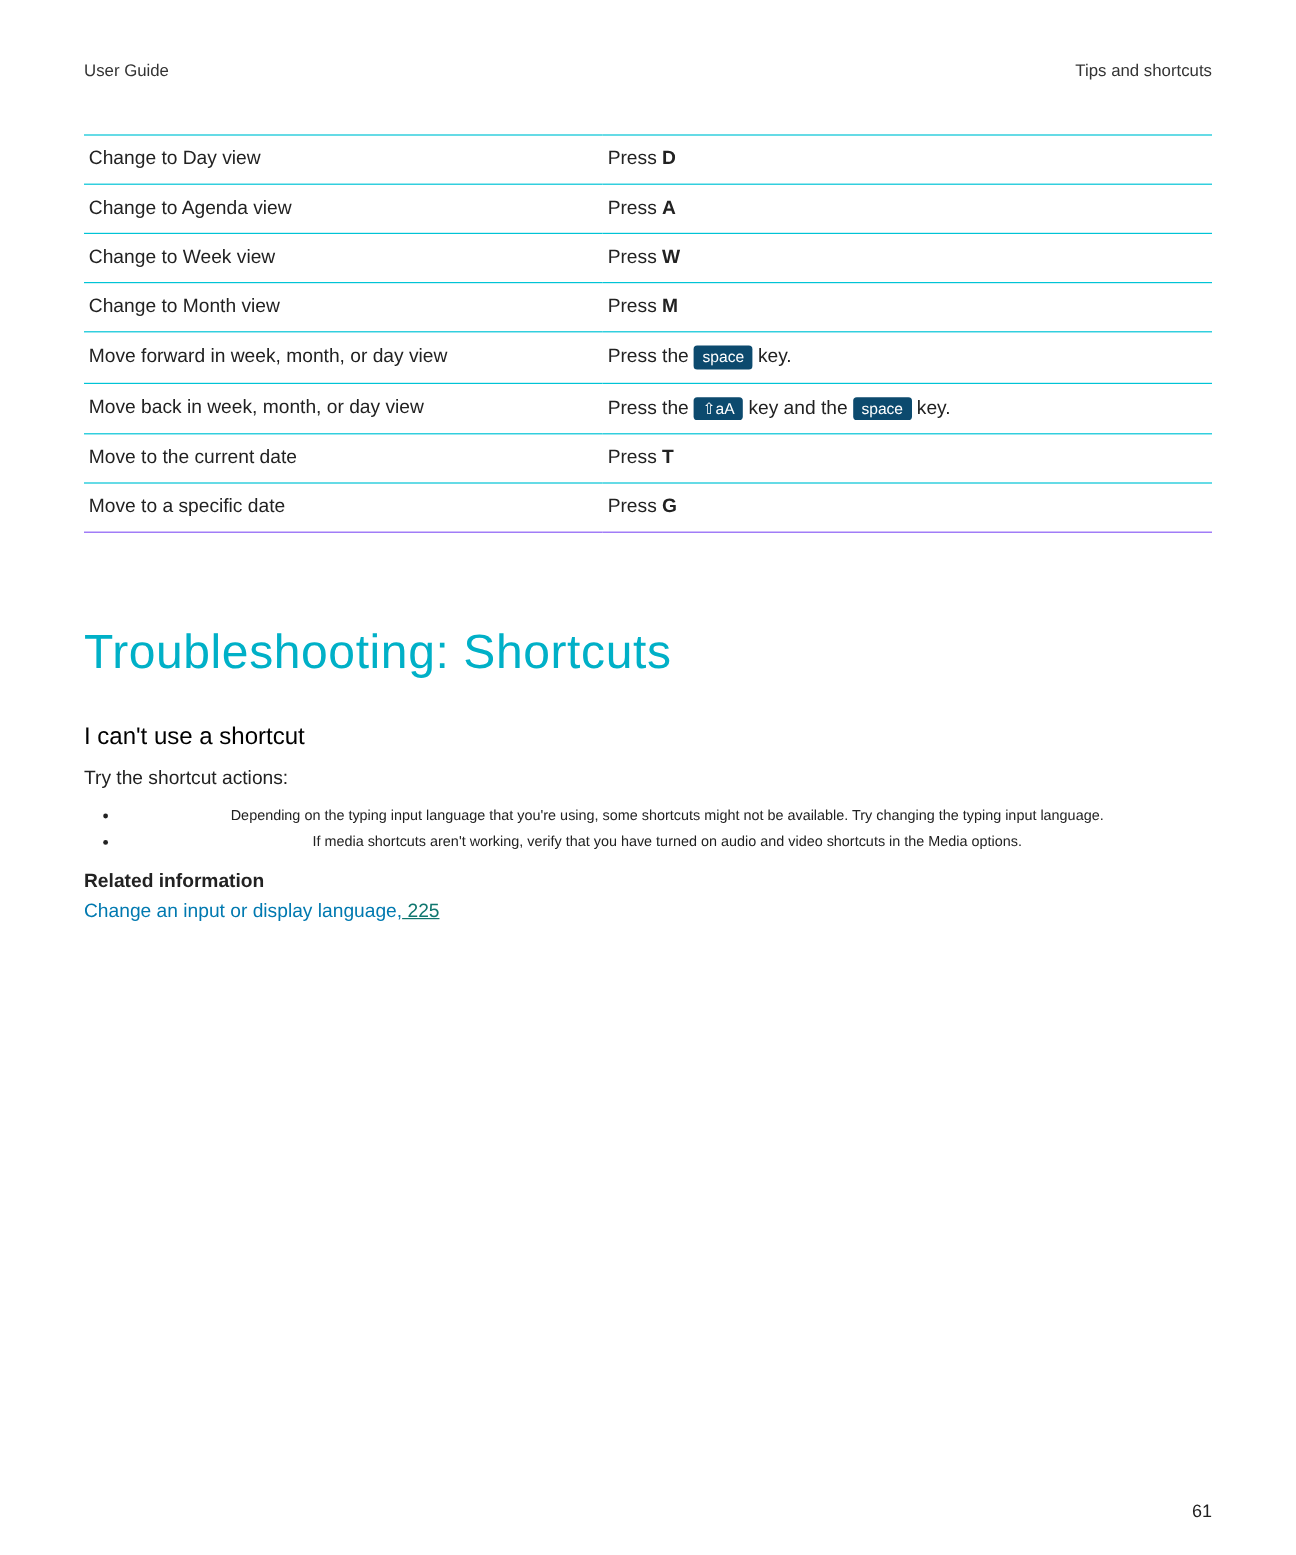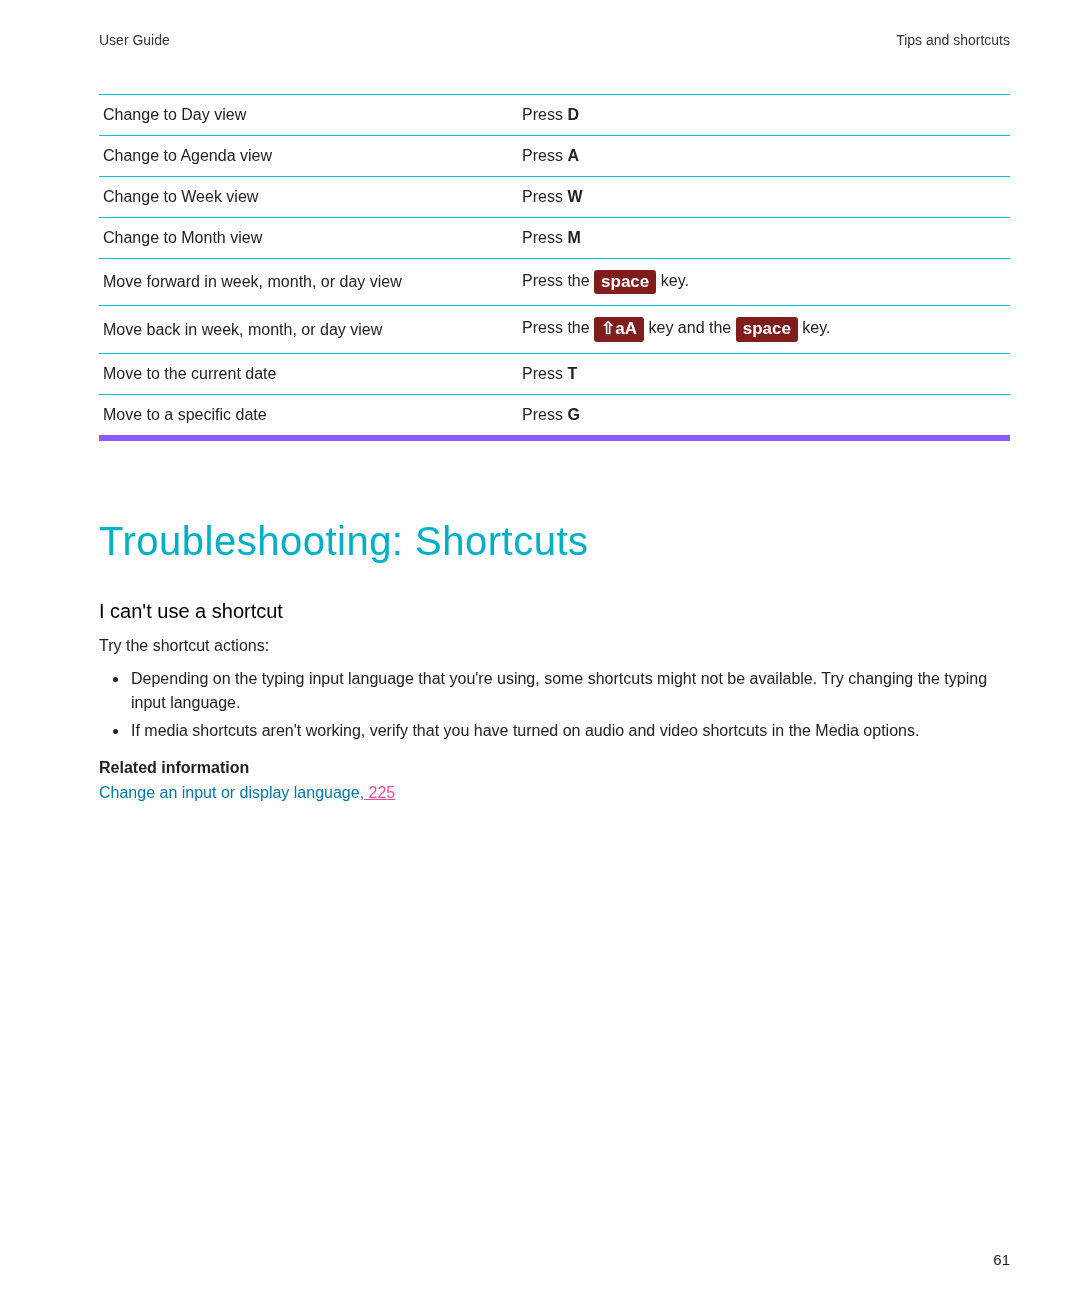"User Guide" .page { margin-left: 29px -> none; padding: 32px 70px 40px 70px -> 50px 70px 40px 70px }
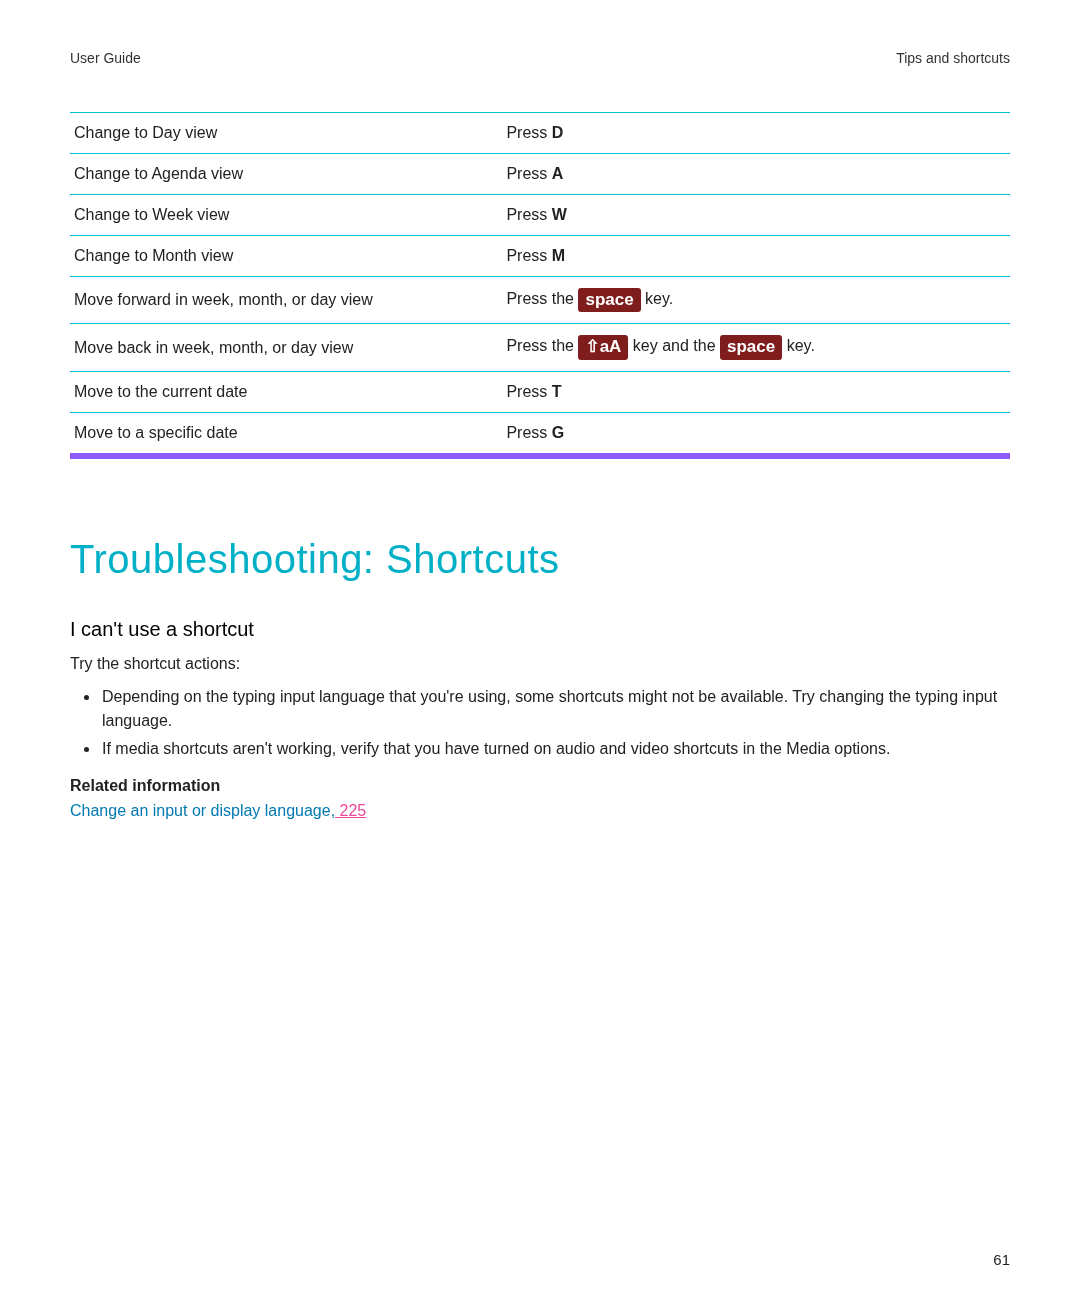"space" .keycap { background: #7f1d1d -> #0c4a6e; font-size: 17px -> 13px; font-weight: 700 -> 400 }
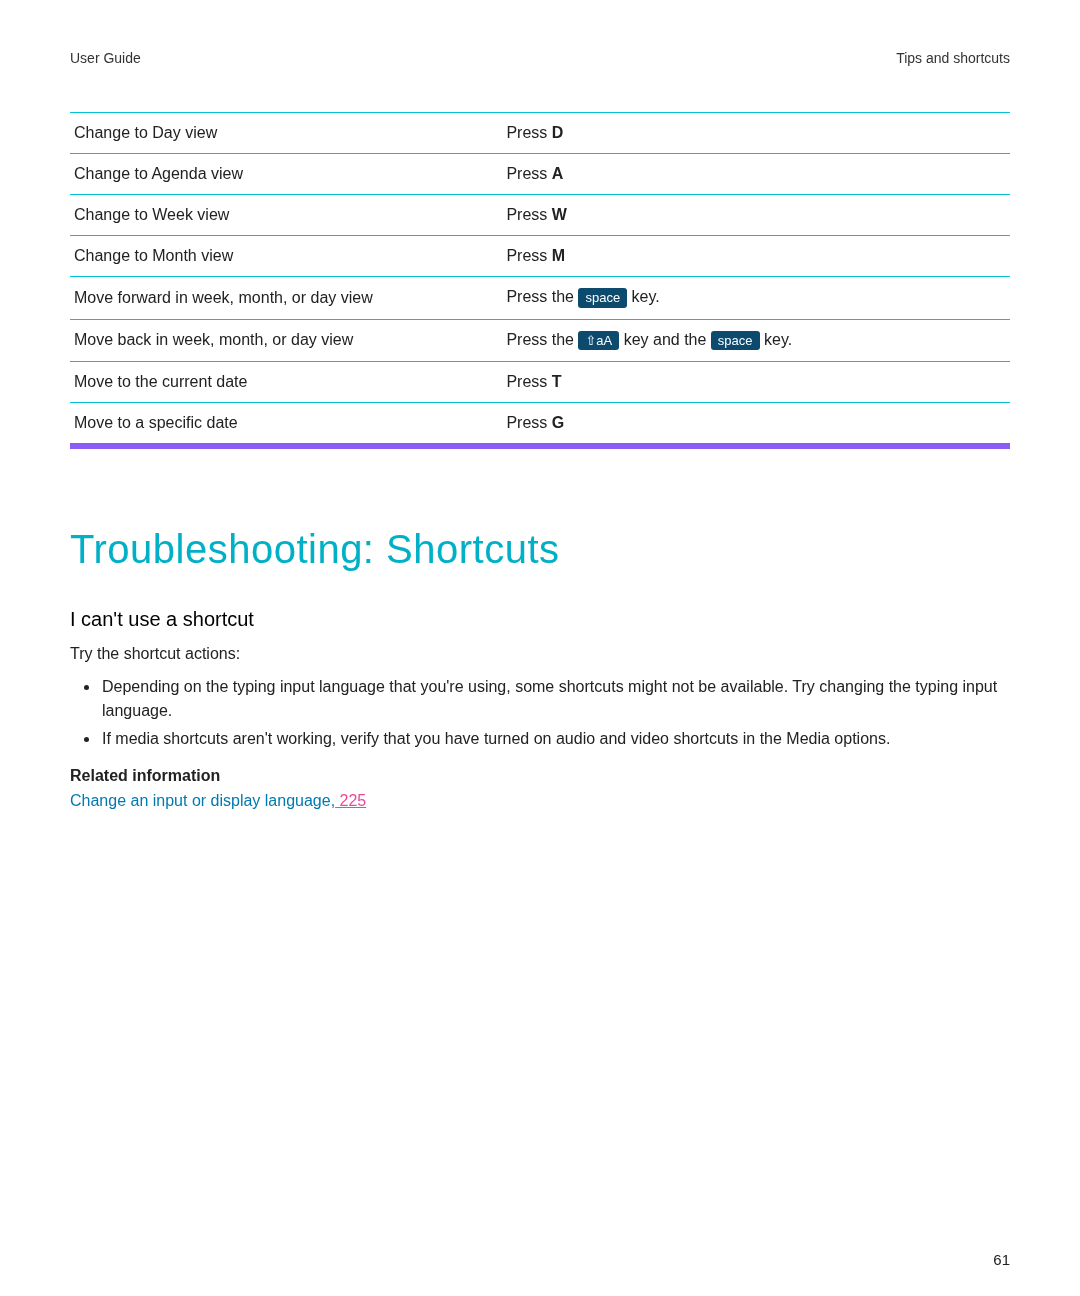"Move to a specific date" .shortcut-table tr:last-child { border-bottom: 6px solid #8b5cf6 -> 1px solid #8b5cf6 }
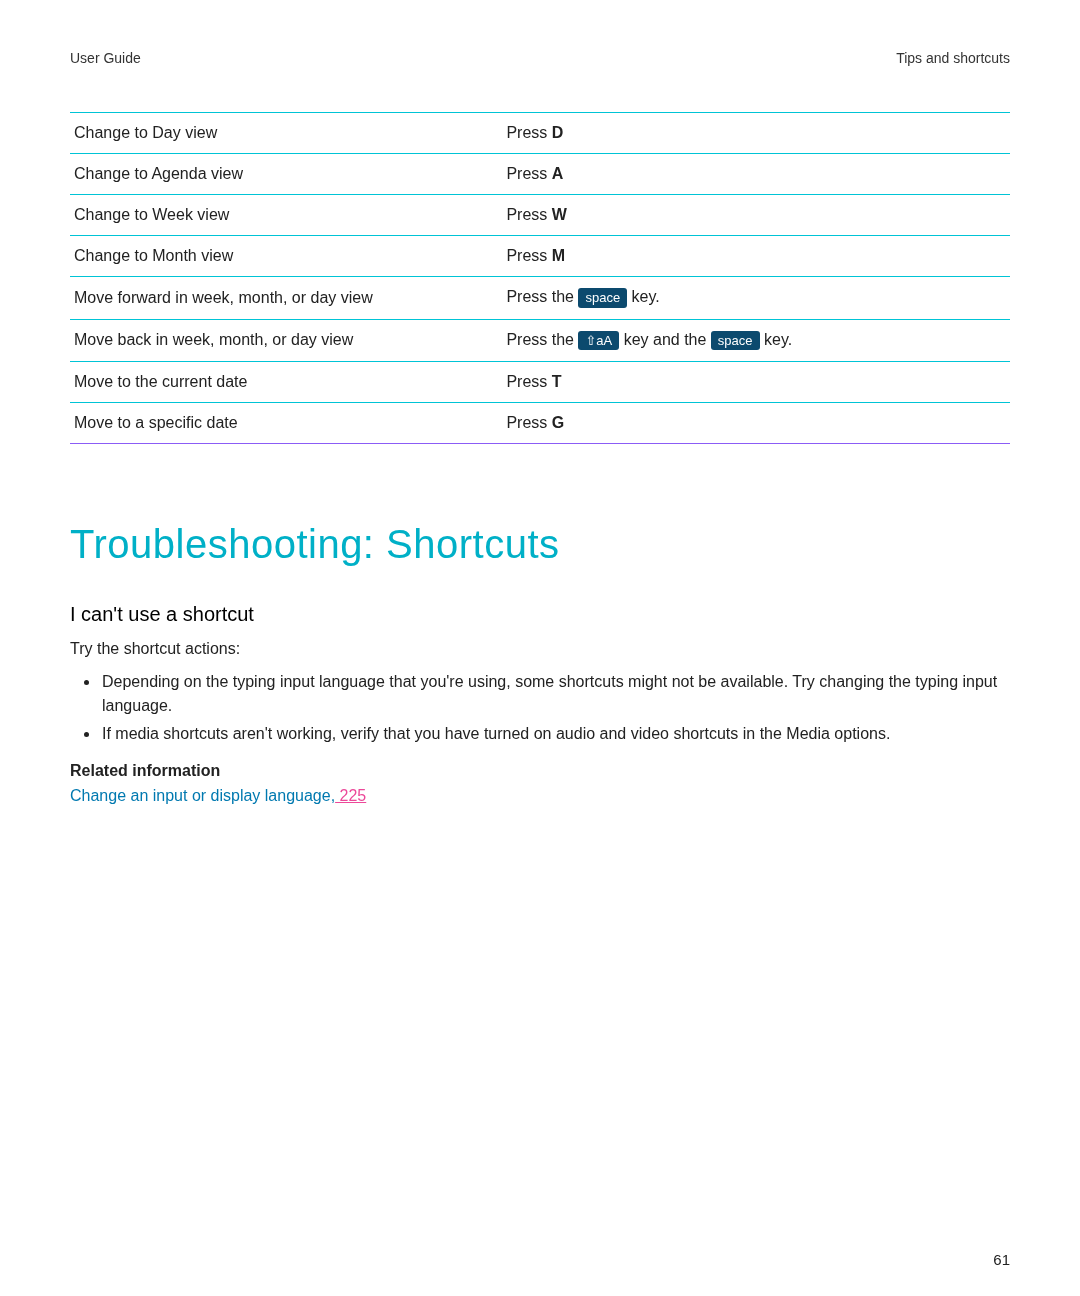"Depending on the typing input" ul.actions li { font-size: 16px -> 12px; text-align: none -> center }
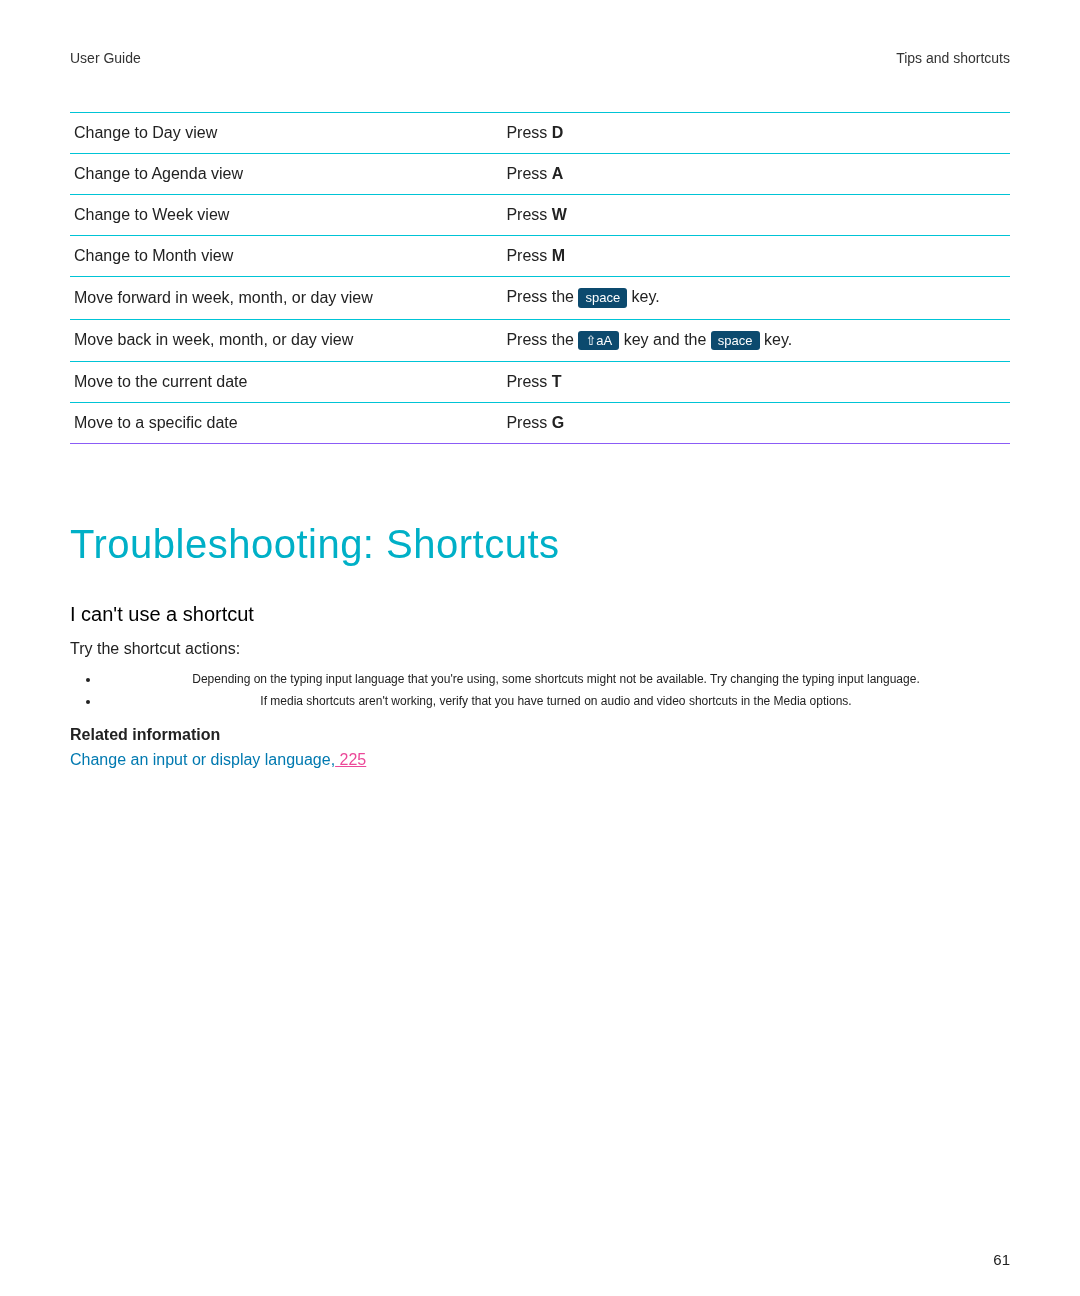"225" .related-page { color: #ec4899 -> #0f766e }
